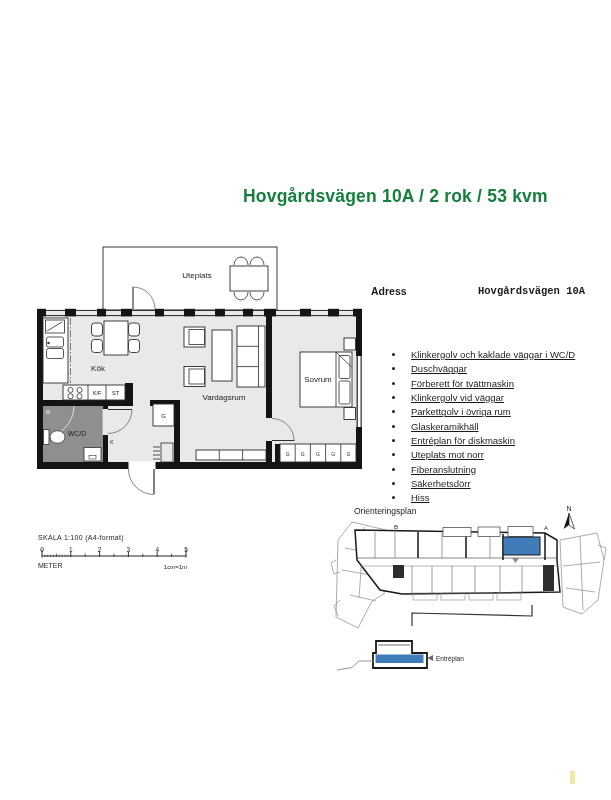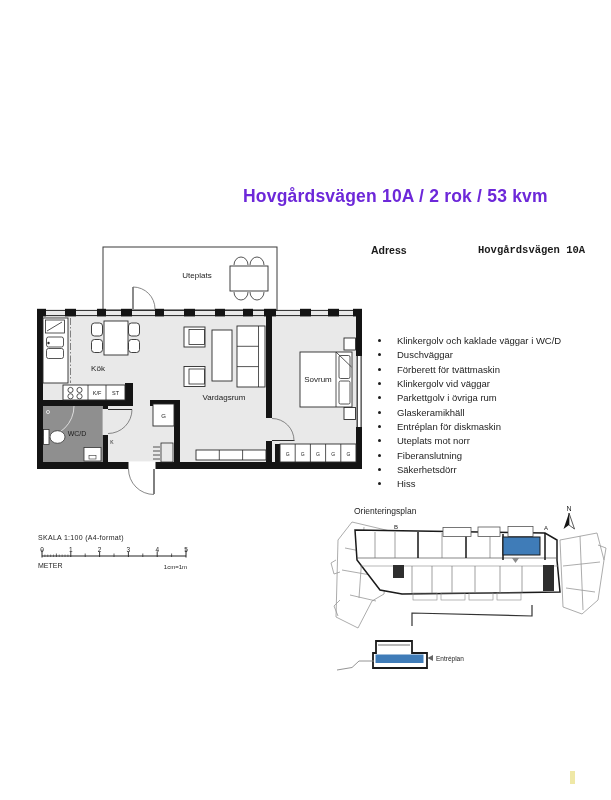"Hovgårdsvägen 10A / 2 rok" #title { color: #6d28d9 -> #15803d }
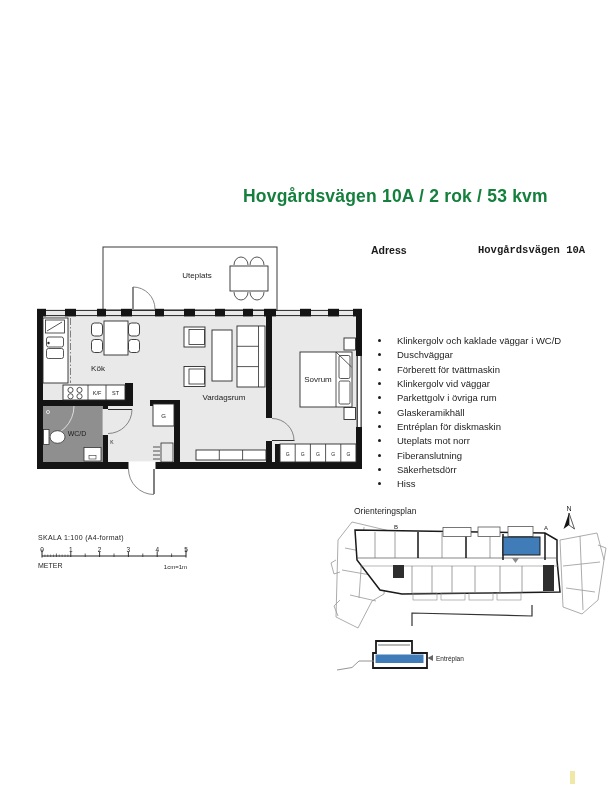"Adress" .irow { margin-top: none -> 41px }
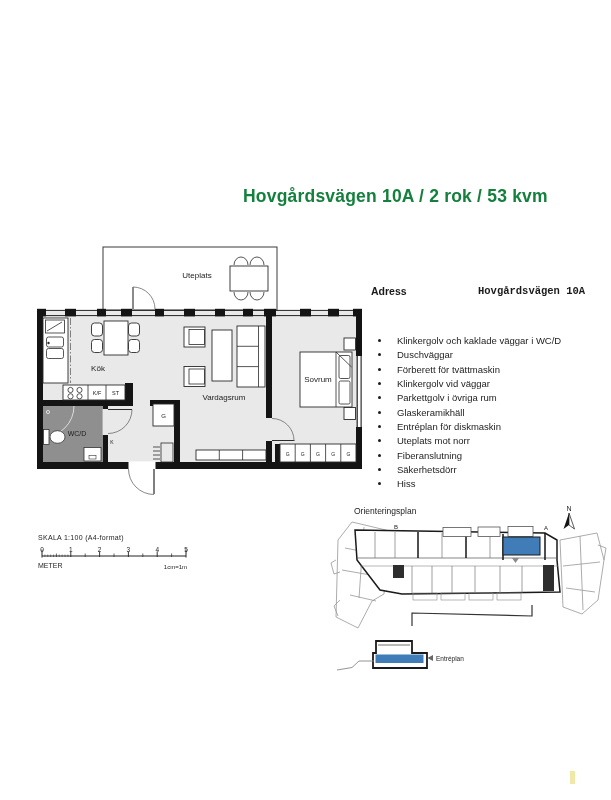"Klinkergolv och kaklade väggar i" #features ul { margin: 2px -> 16px; text-decoration: none -> underline }
